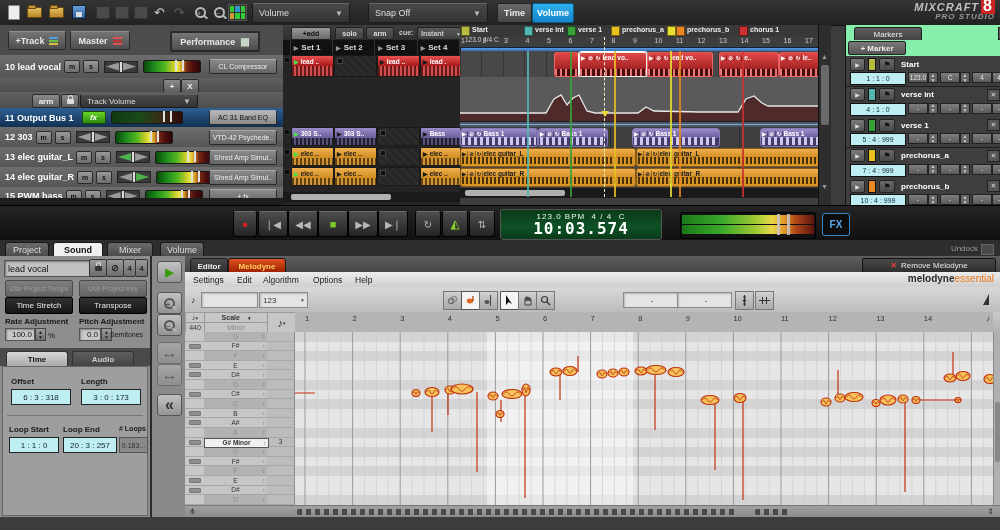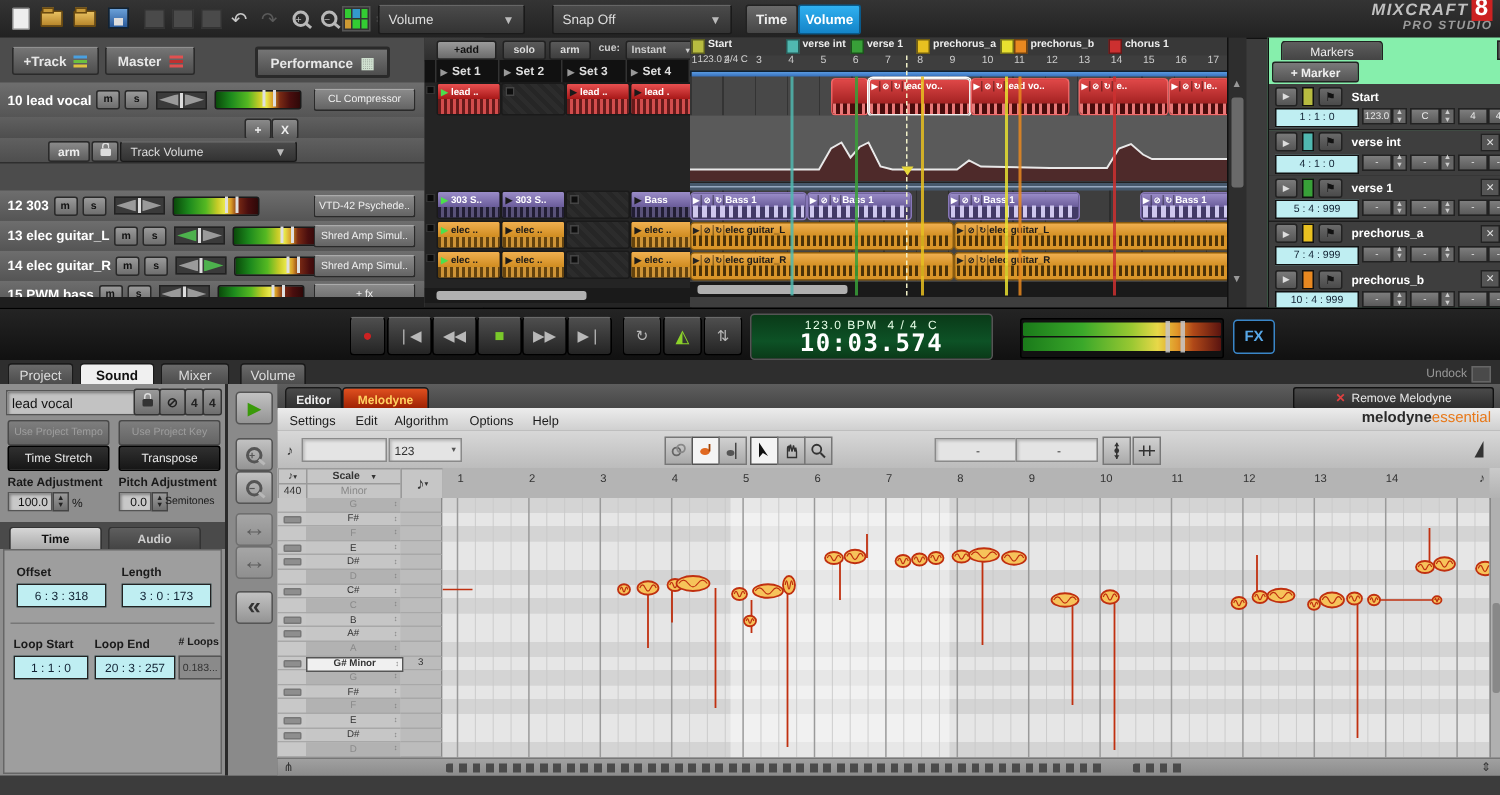"11 Output Bus 1" div.trackrow { html: none -> <div> <span>11 Output Bus 1</span> <span>fx</span> <span> <span></span> </span> <span>AC 31 Band EQ</span> </div> }
